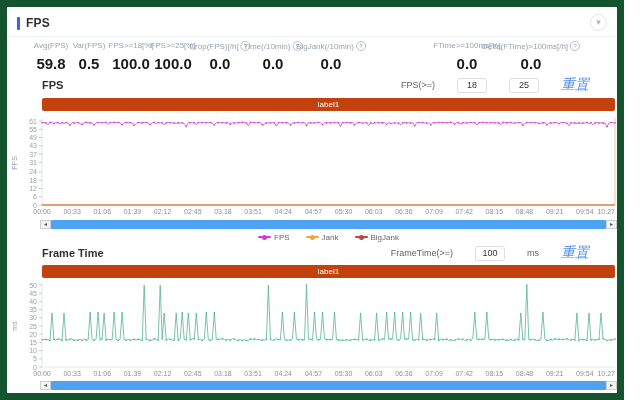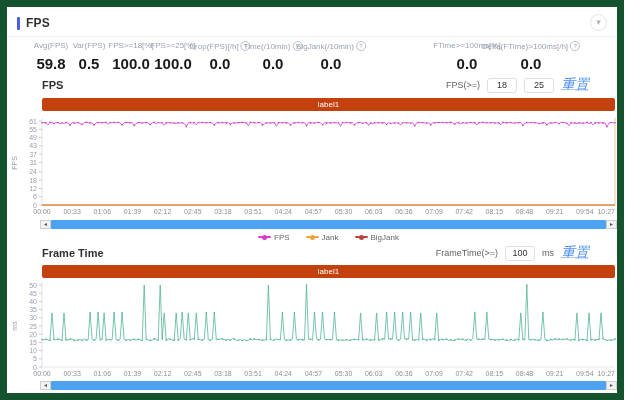"FPS(>=)" .sec-controls { gap: 7px -> 22px }
